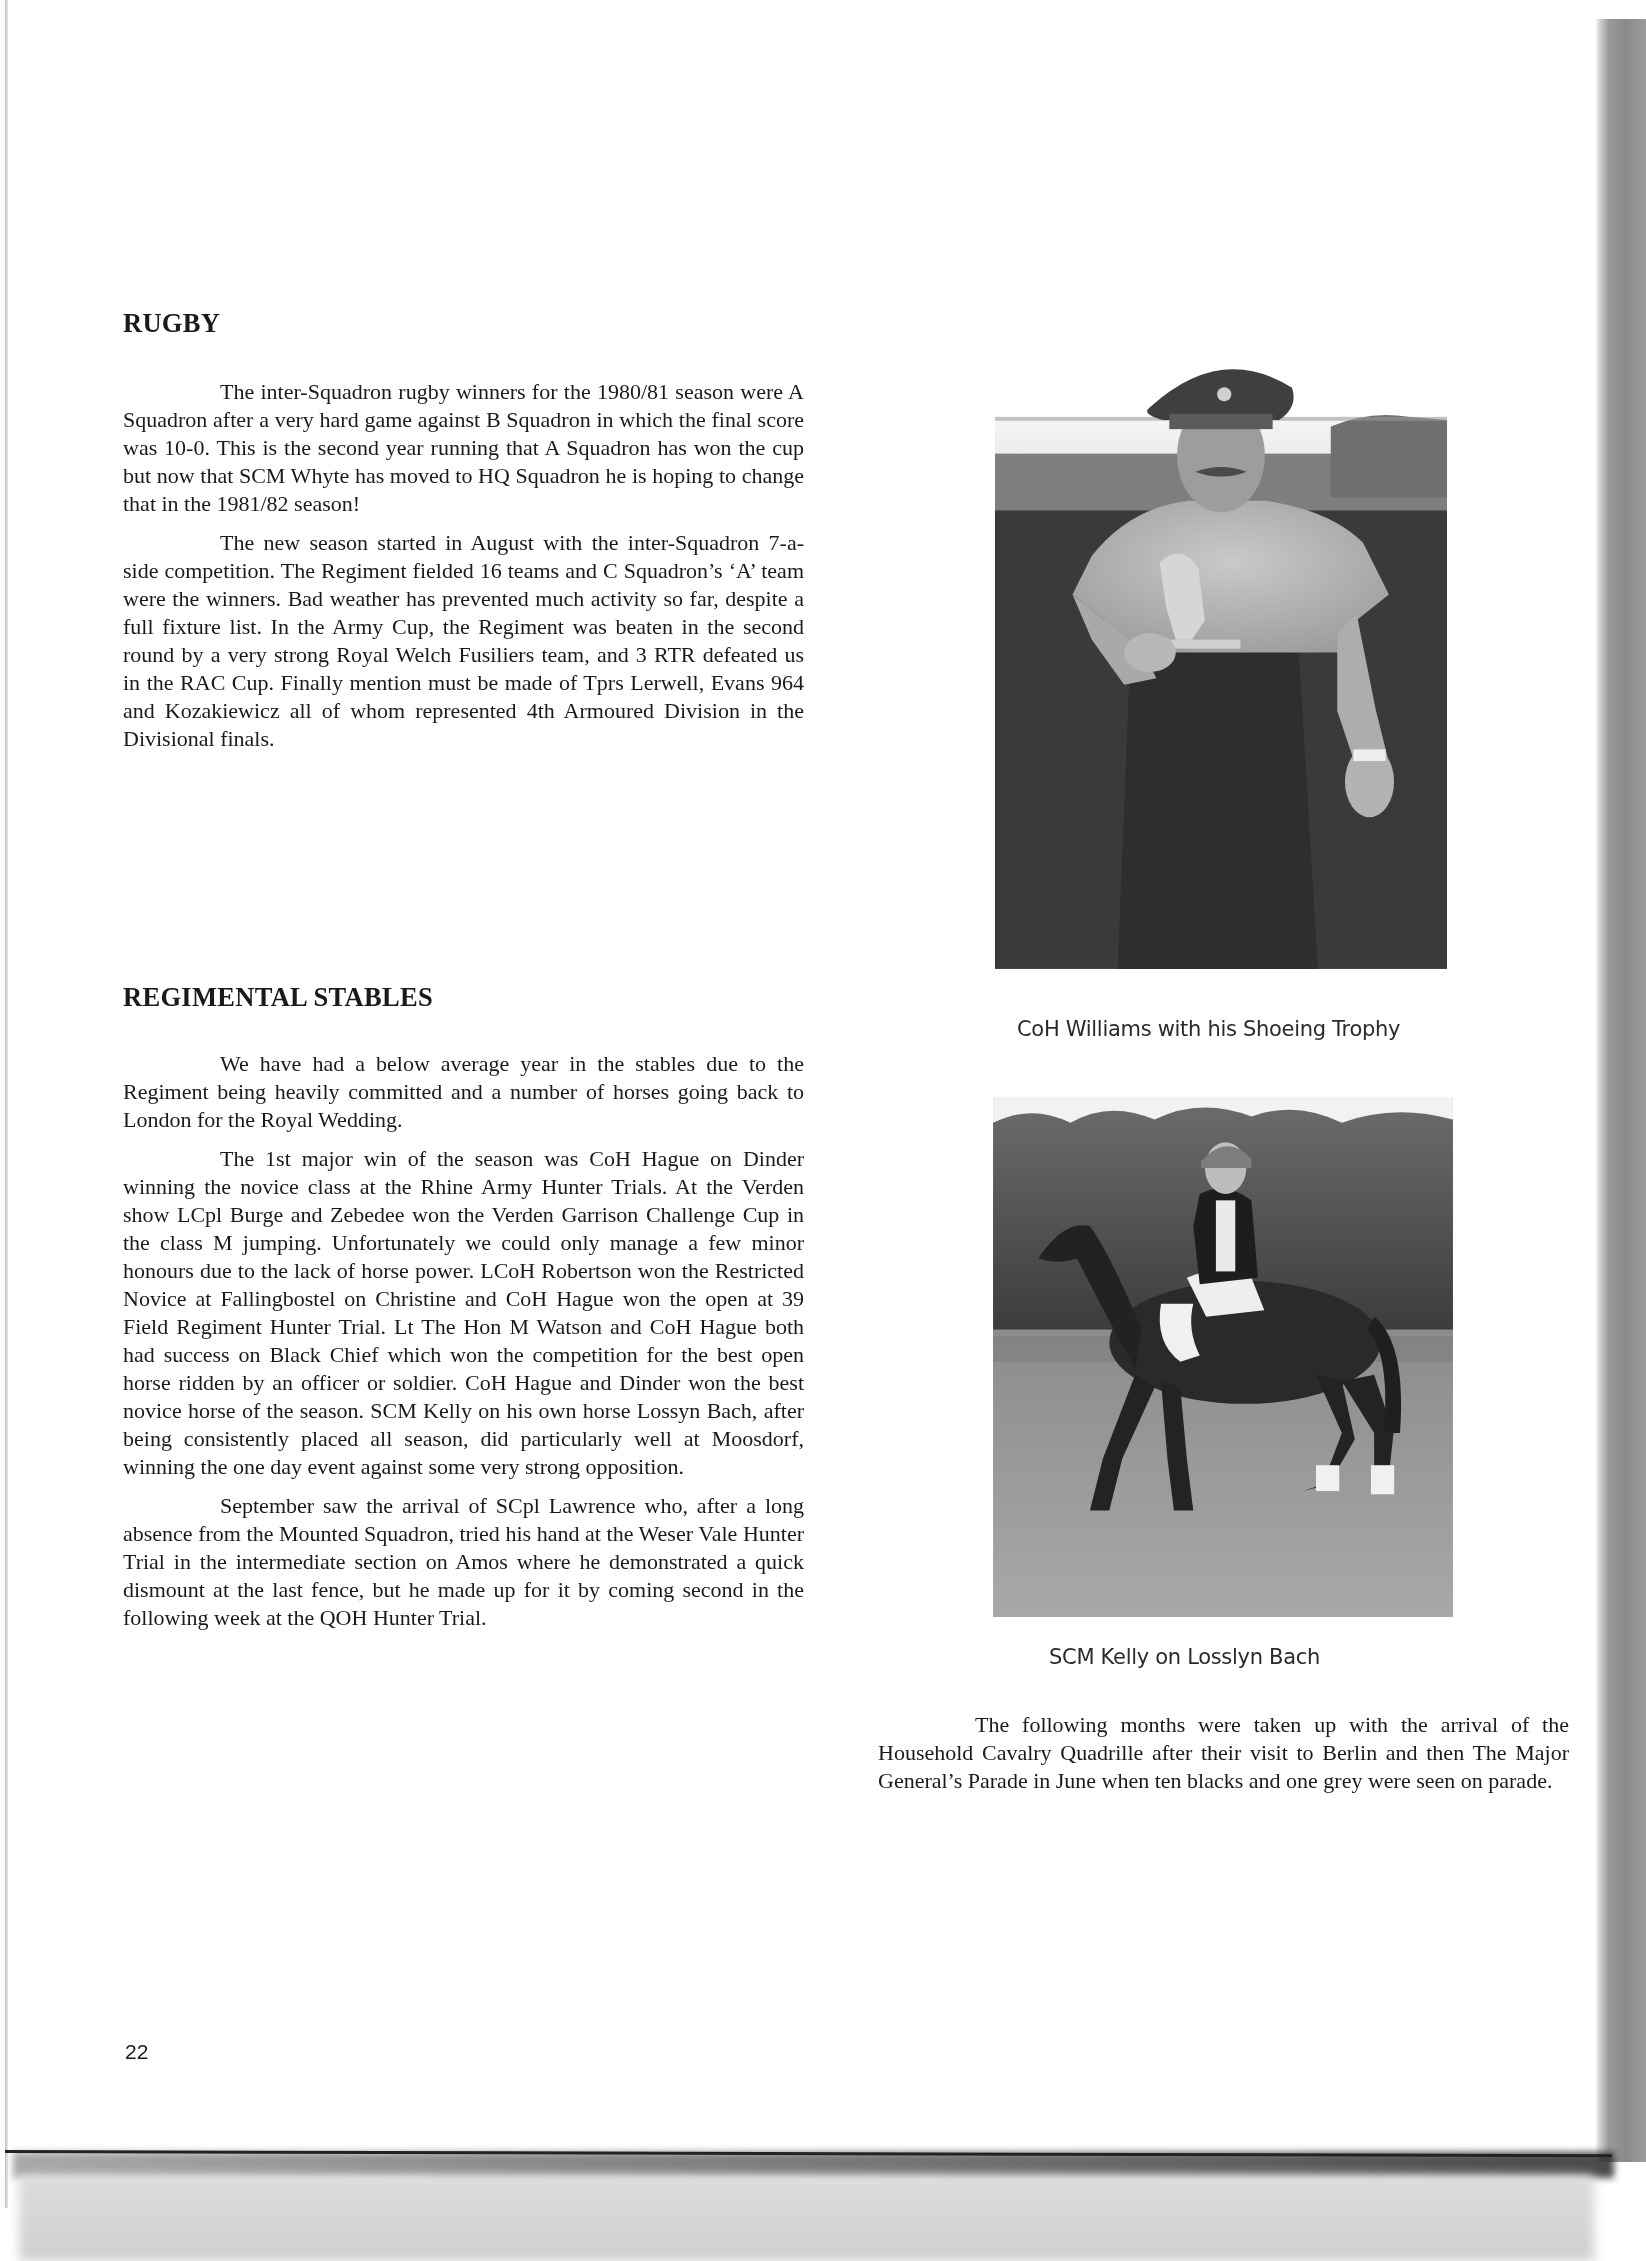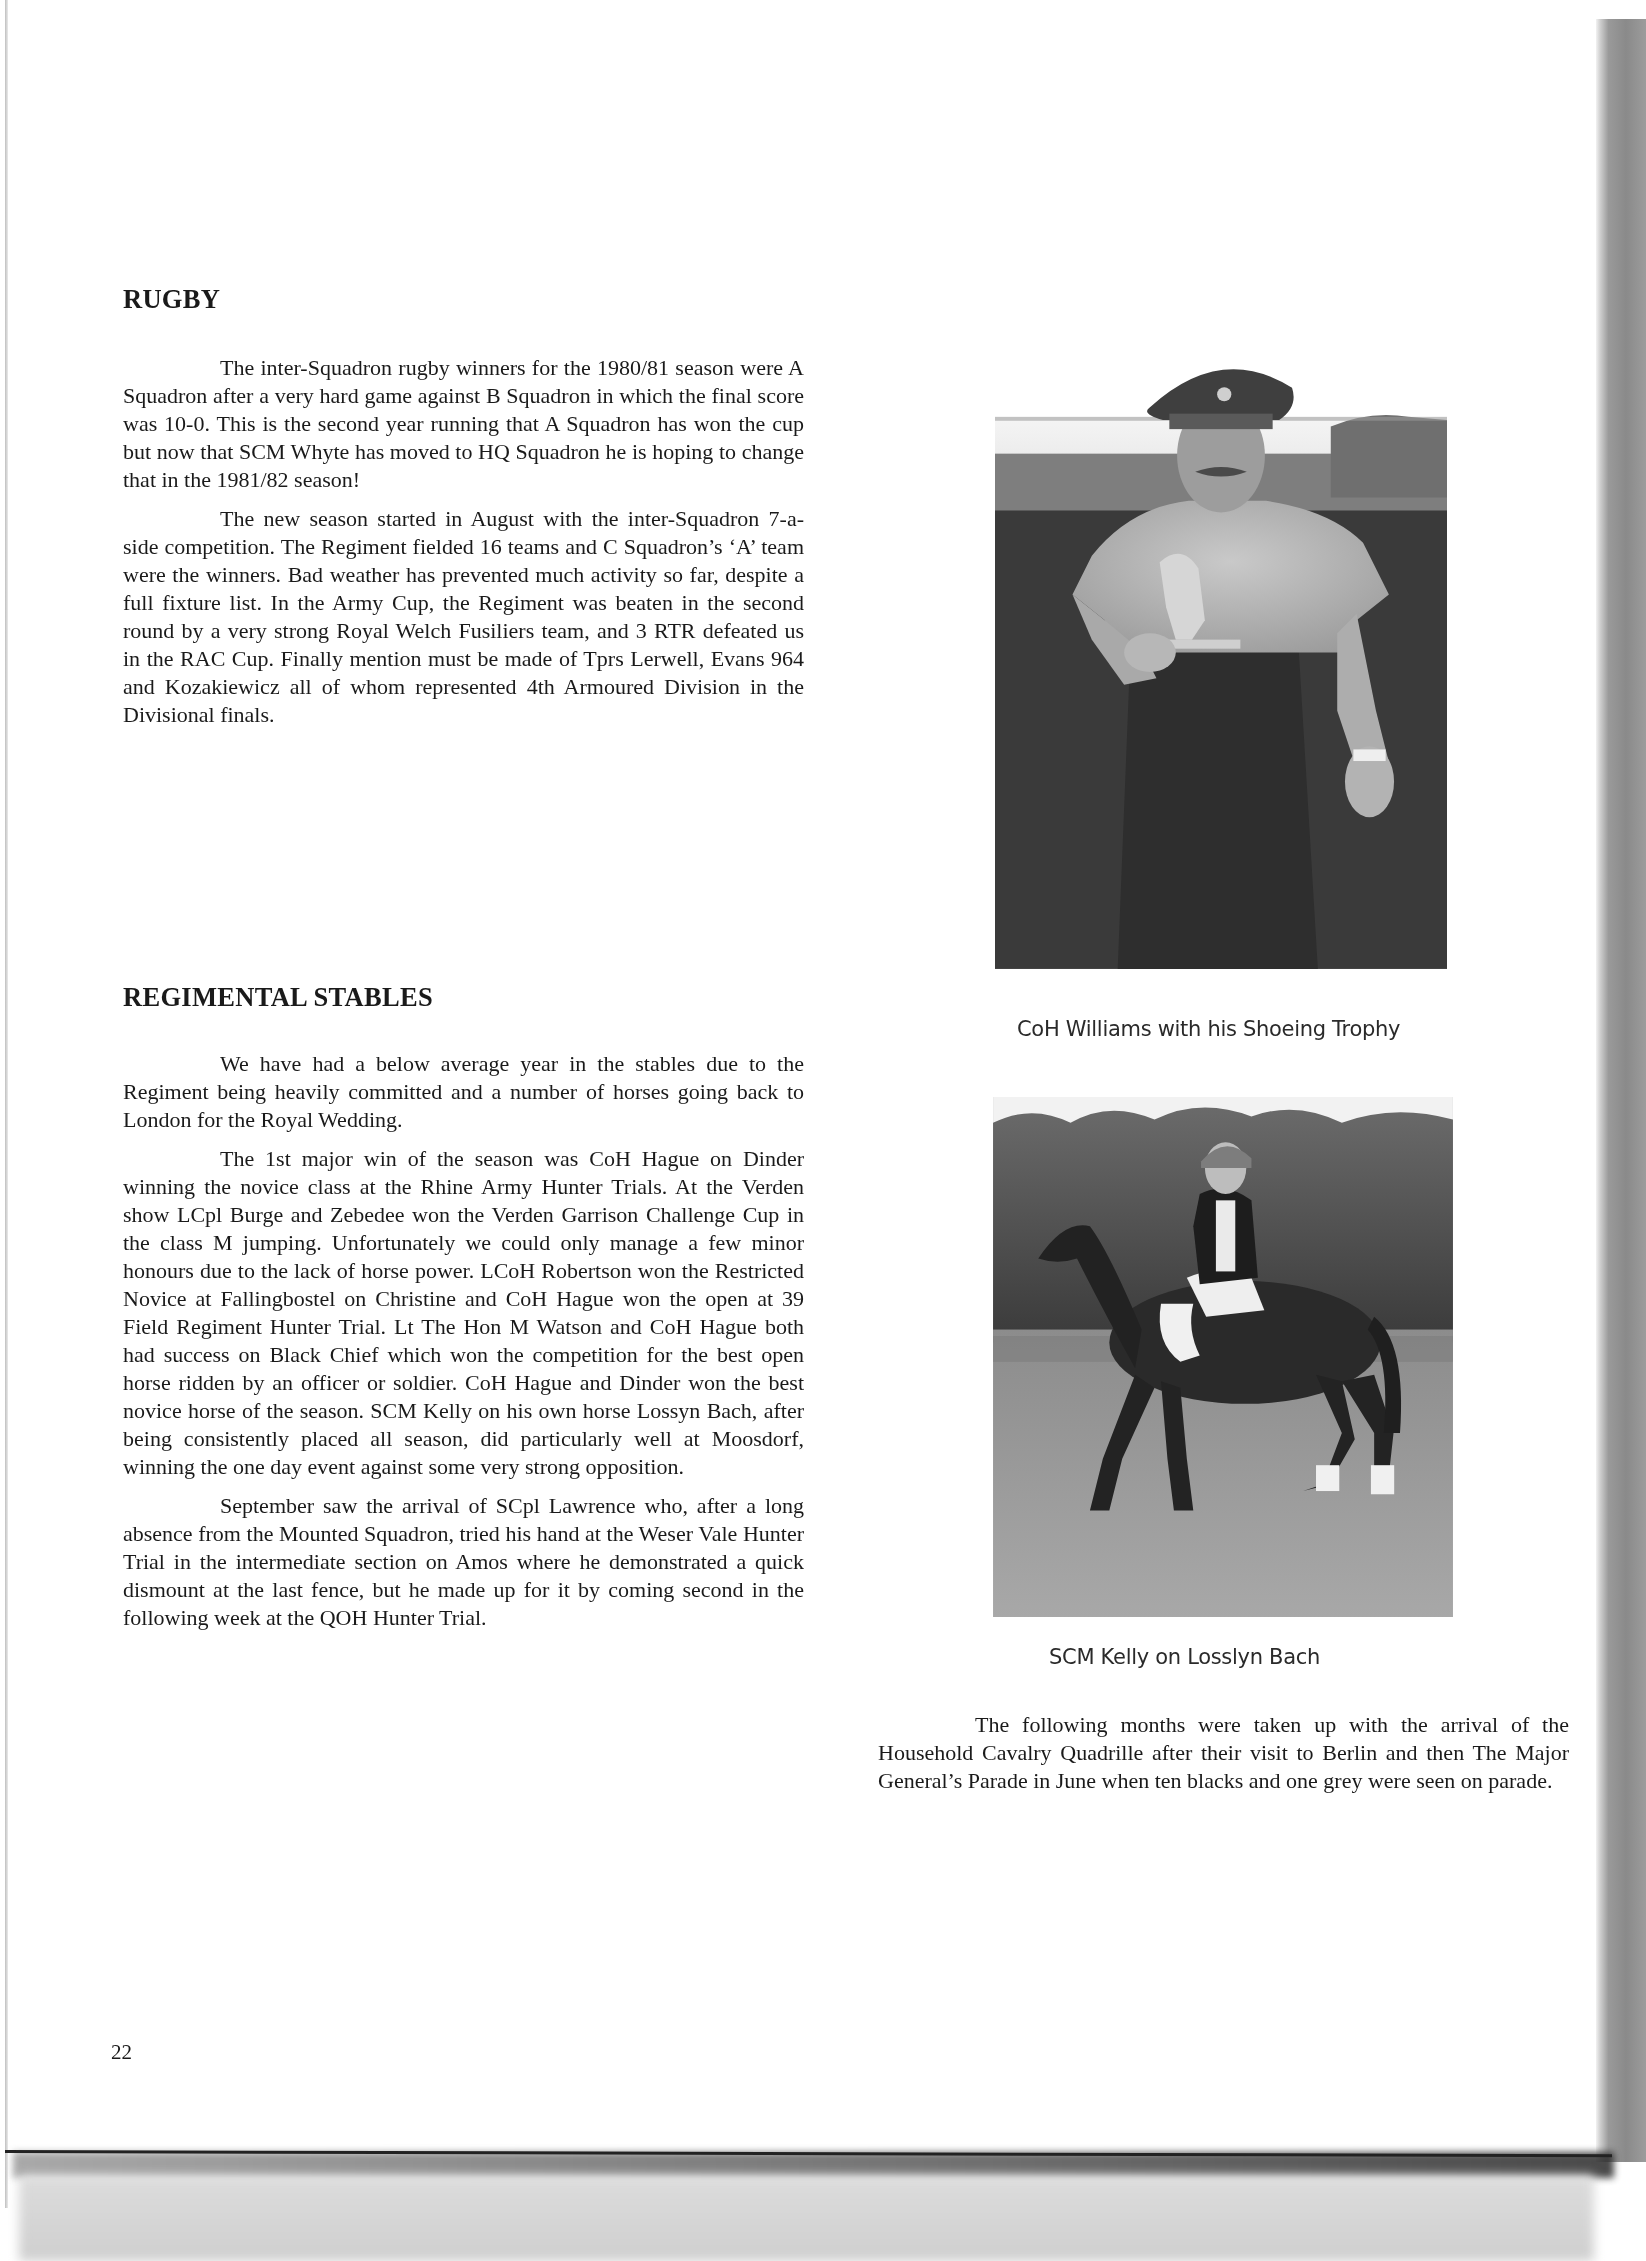"RUGBY" #rugby-heading { margin-top: none -> 24px }
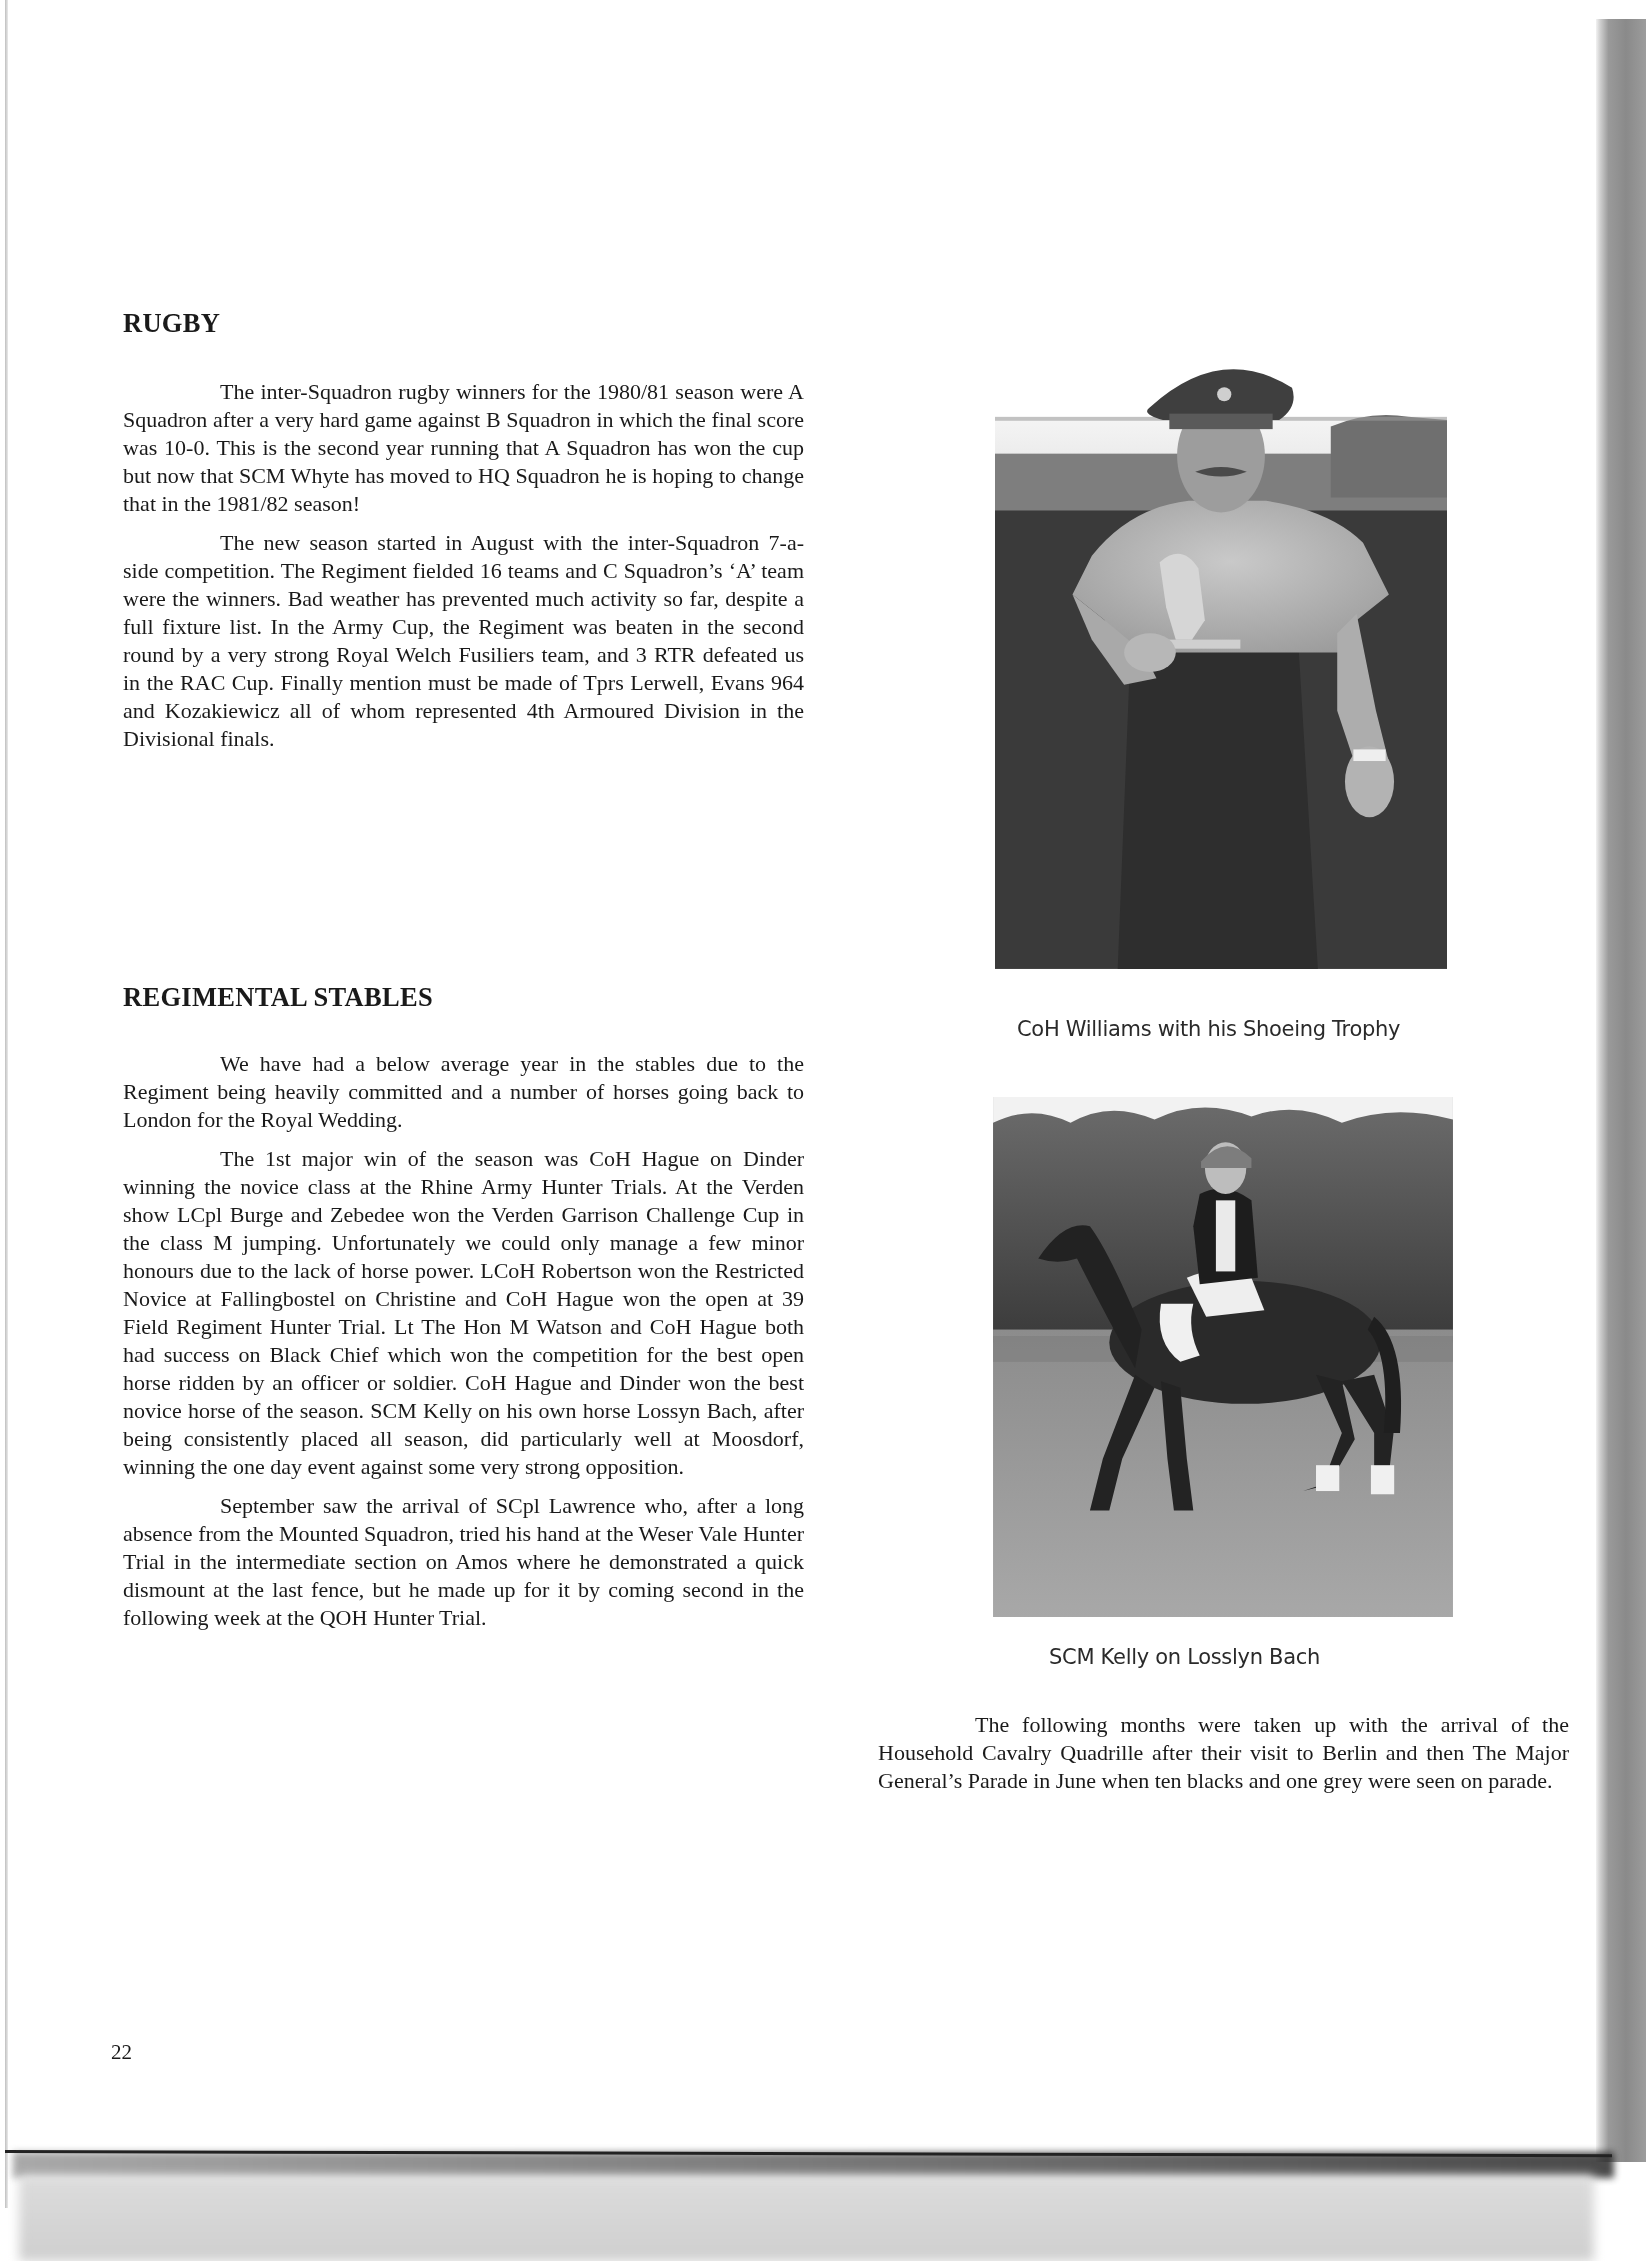"22" .page-number { font-family: Liberation Serif, serif -> Liberation Sans, sans-serif; left: 111px -> 125px }
